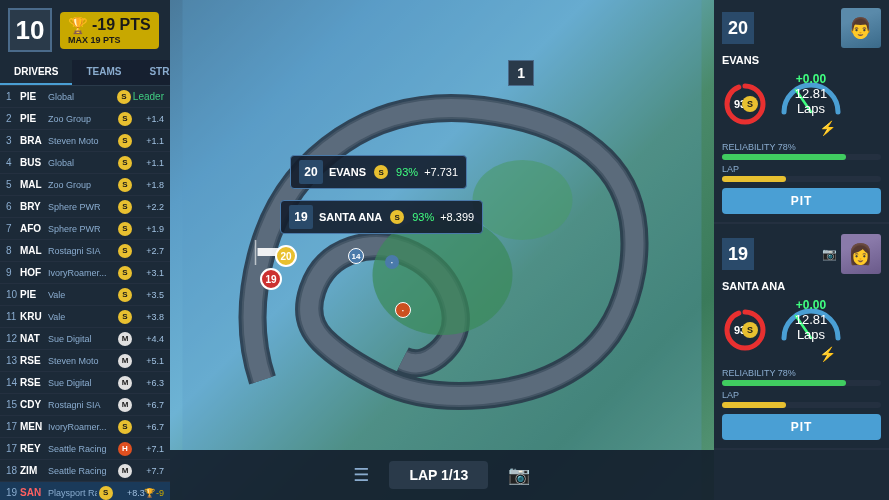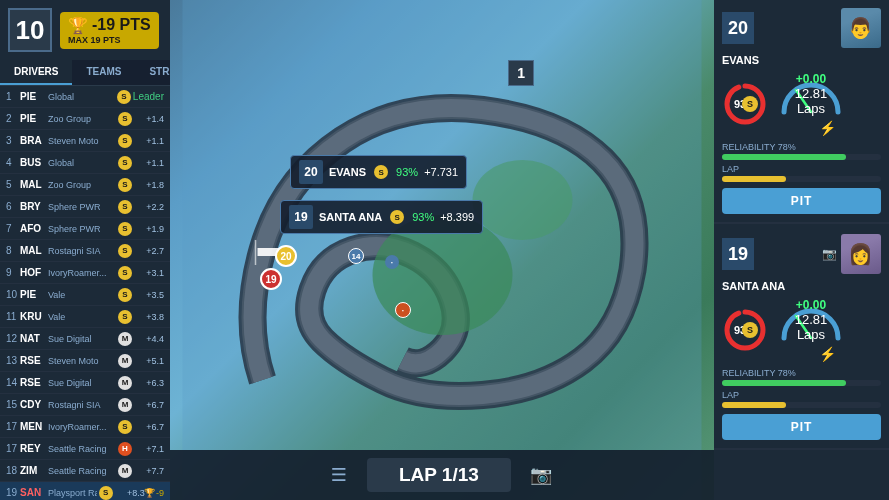"LAP 1/13" .lap-indicator { font-size: 19px -> 14px; padding: 6px 32px -> 6px 20px }
